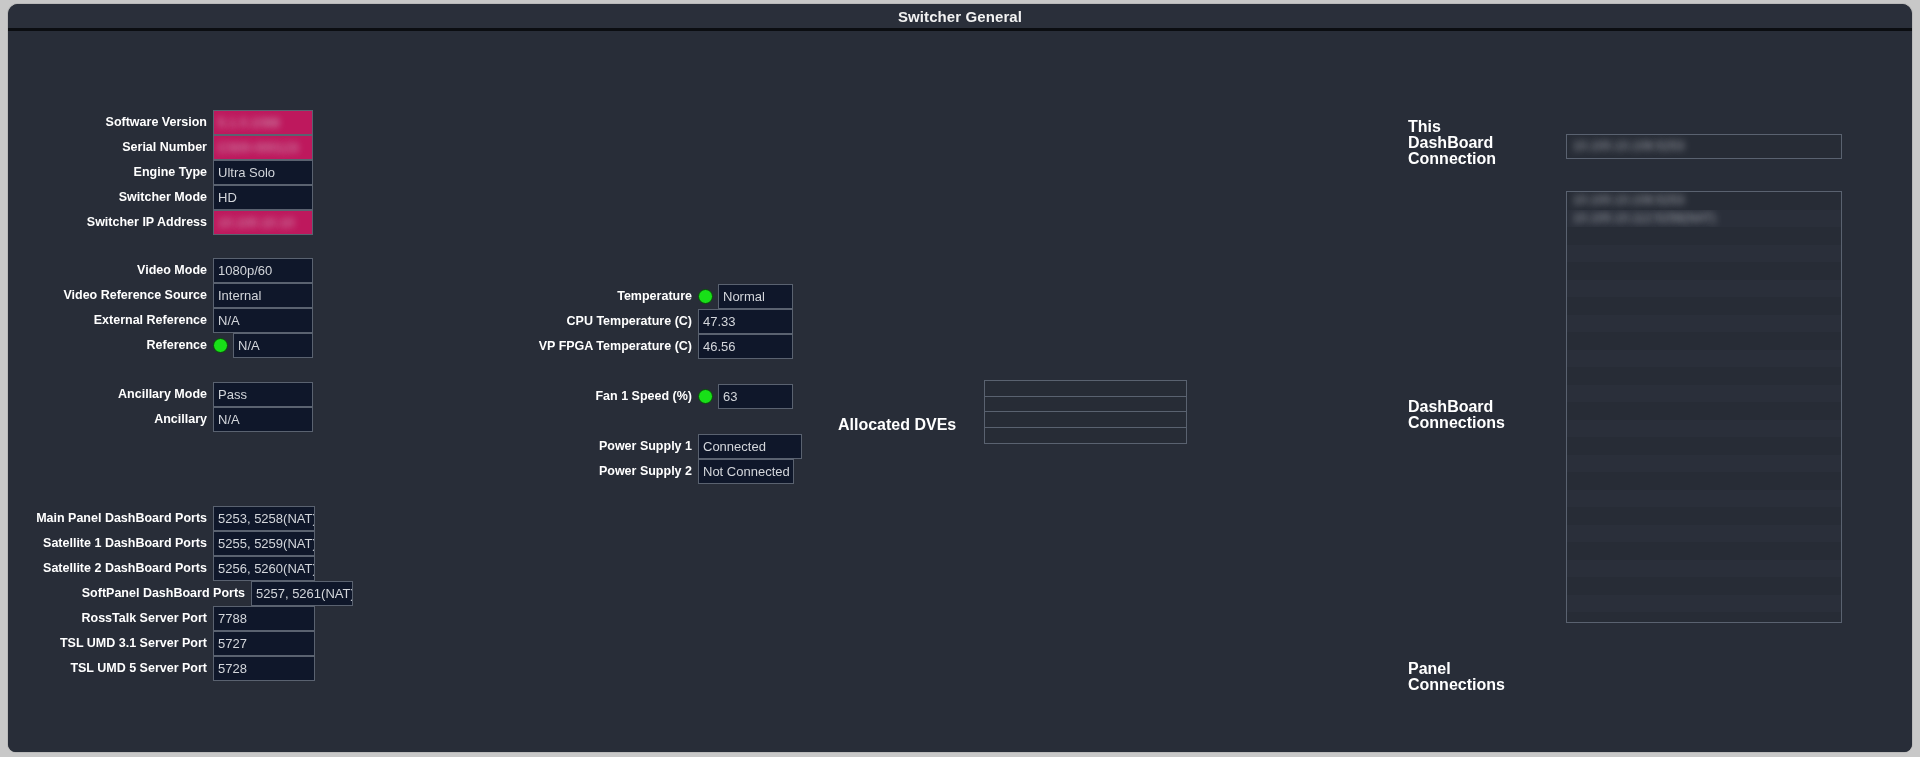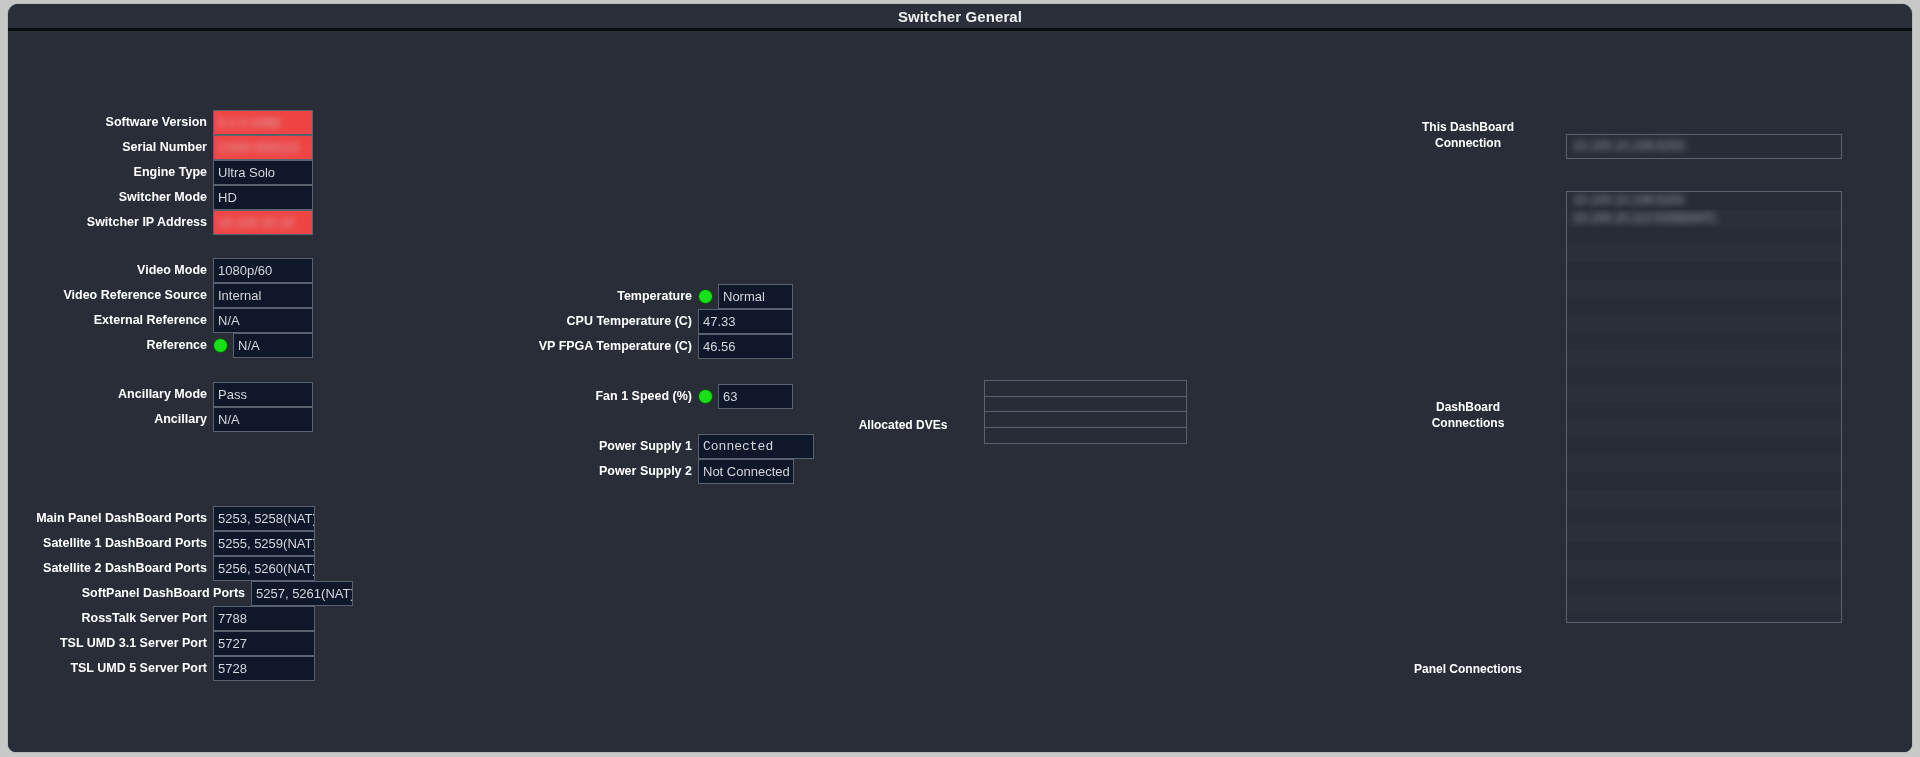"5.1.0.1088" .fld.blur { background: #ef4444 -> #be185d }
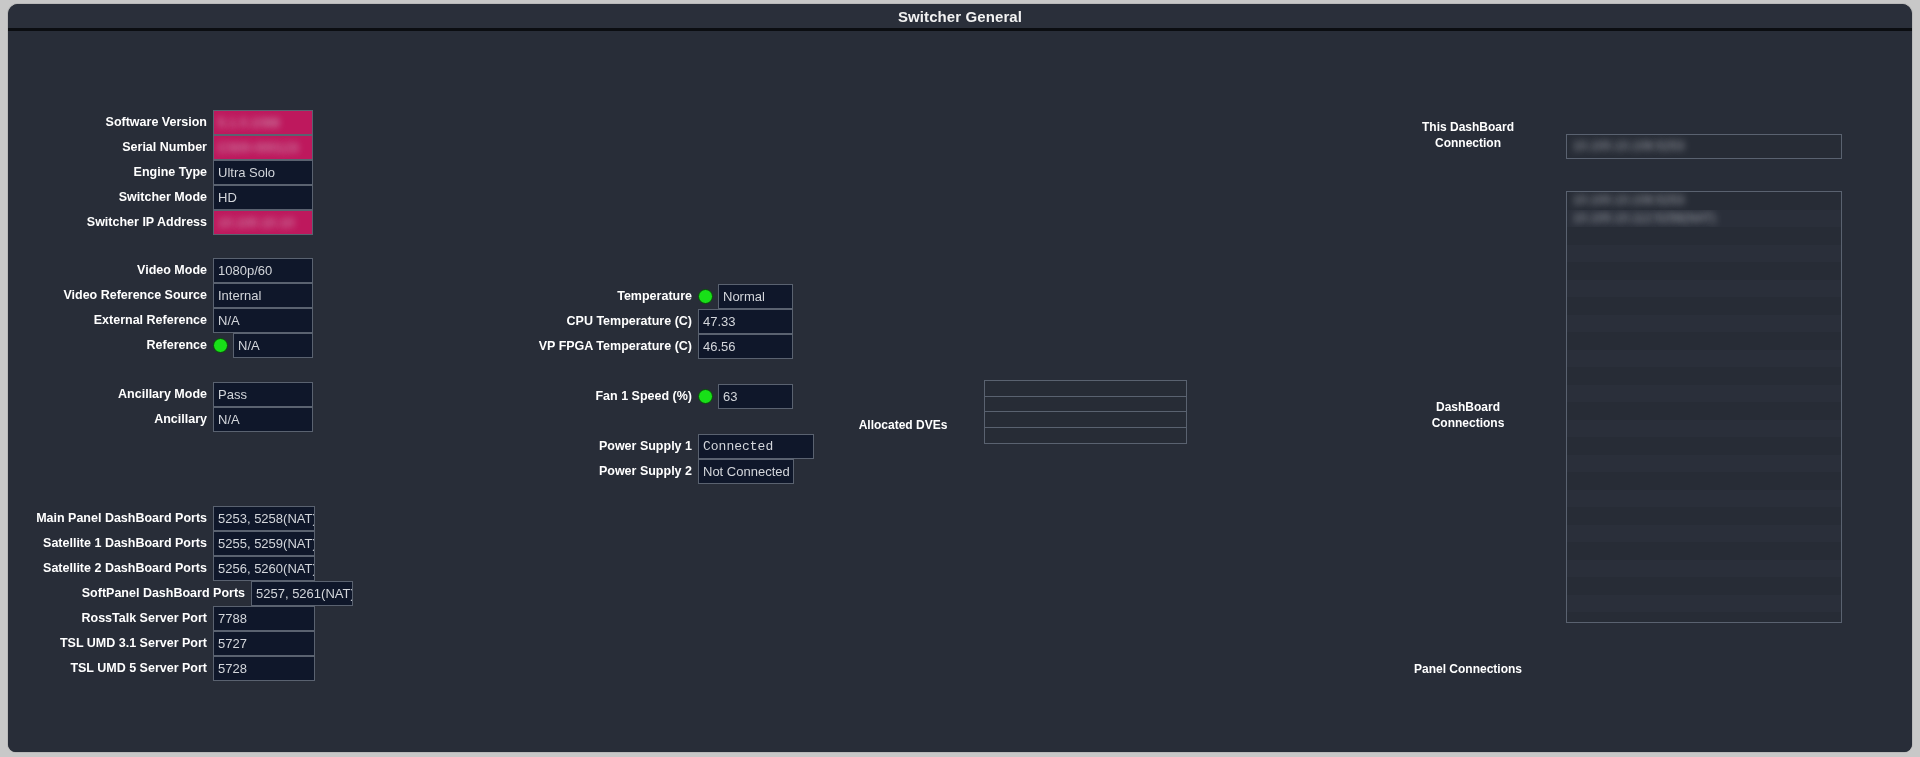"This DashBoard Connection" .sidelabel { font-size: 12px -> 16px; text-align: center -> left }
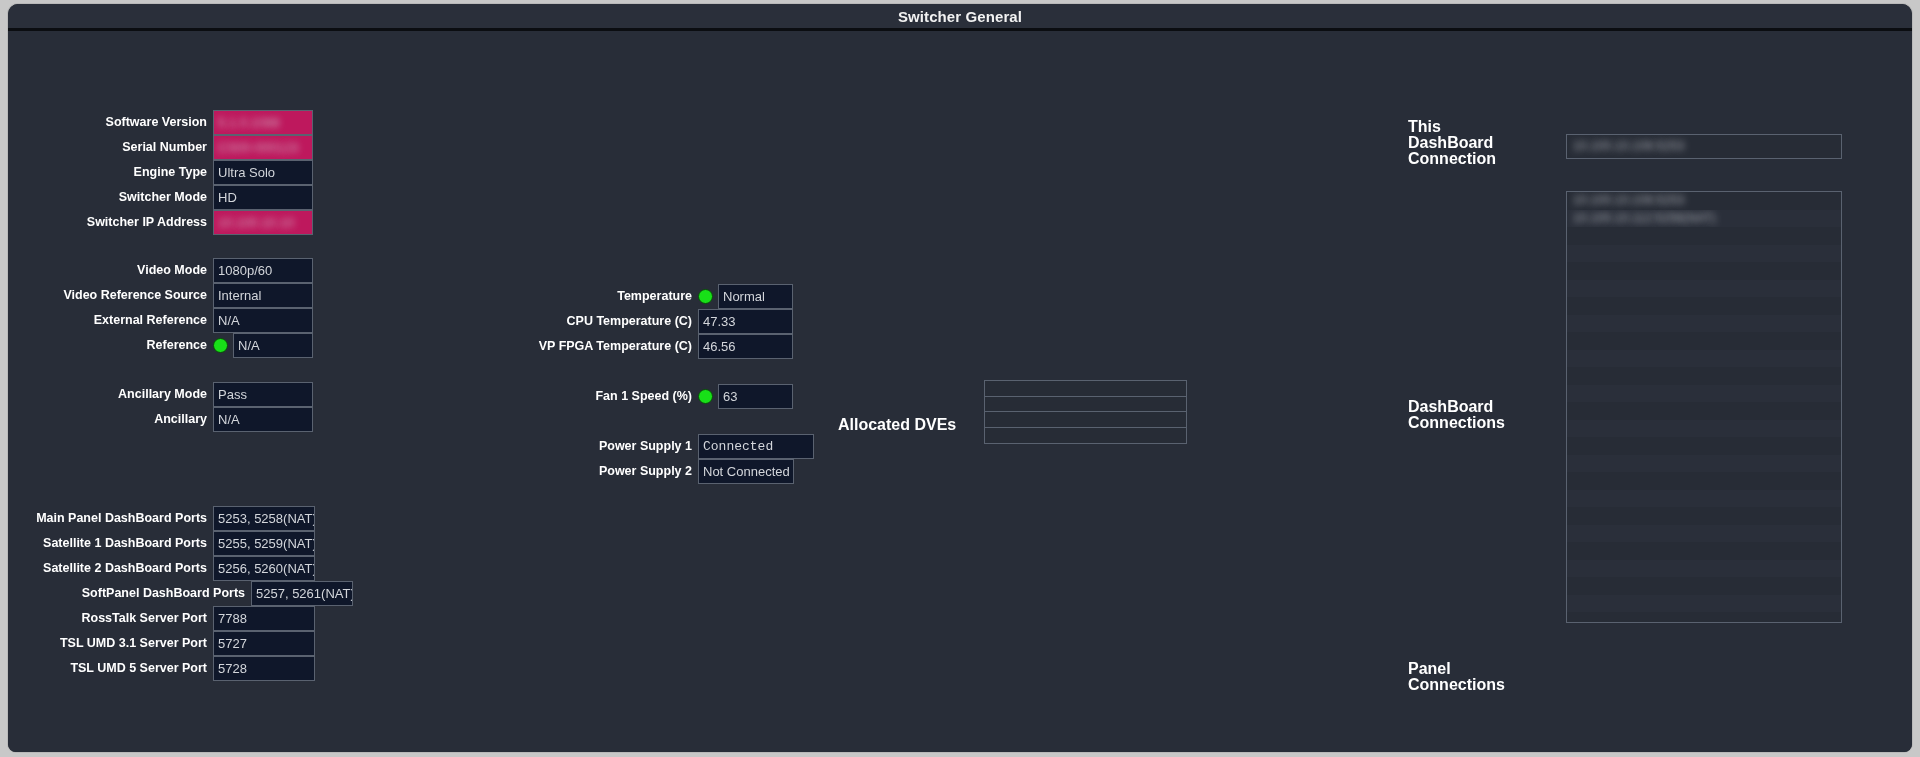"Connected" div.fld { font-family: Liberation Mono, monospace -> none; width: 116px -> 104px }
